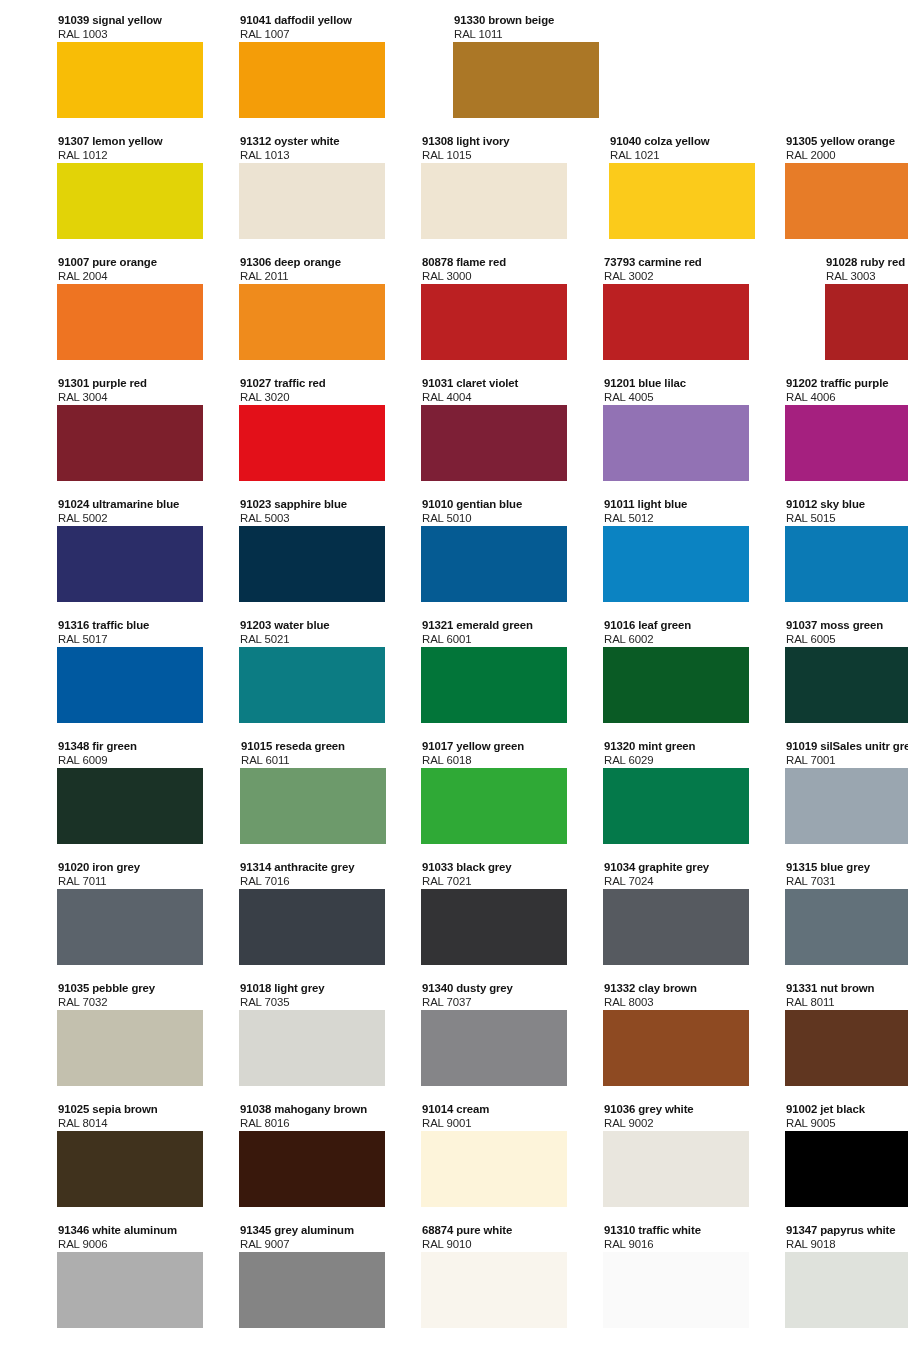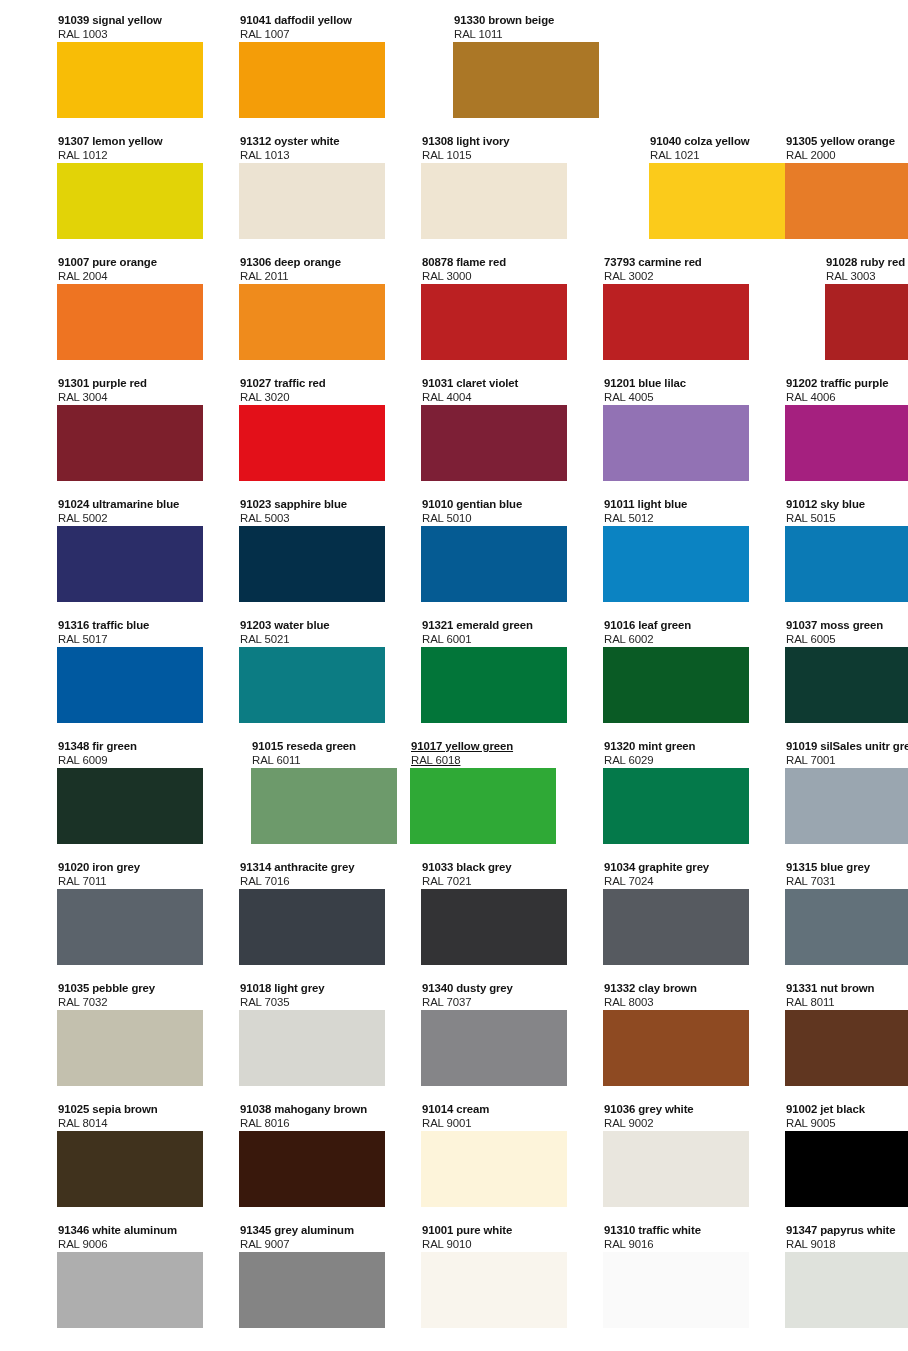"91040 colza yellow" div.swatch-cell { left: 579px -> 539px }
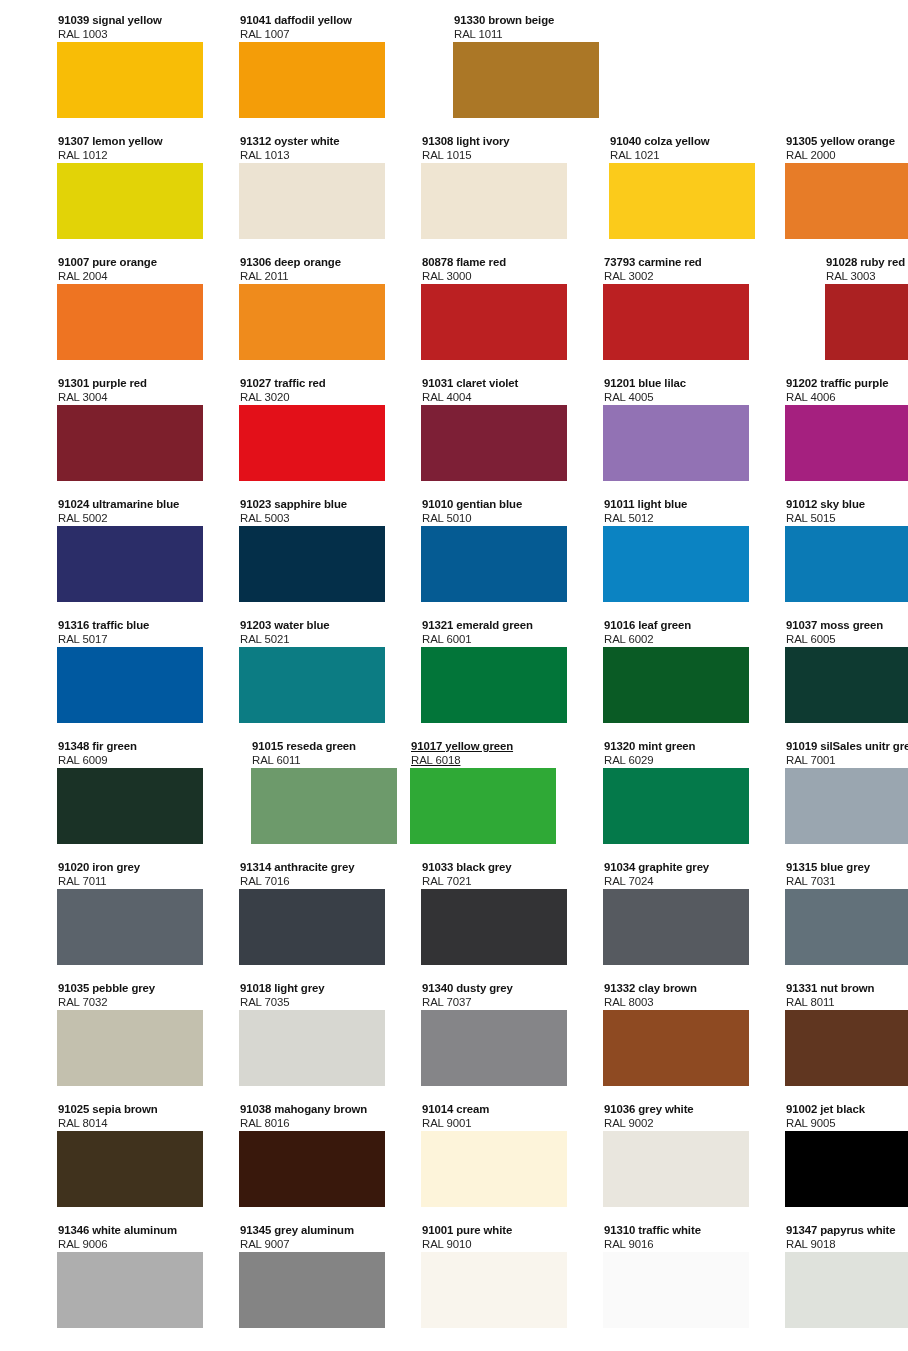"91015 reseda green" div.swatch-cell { left: 205px -> 194px }
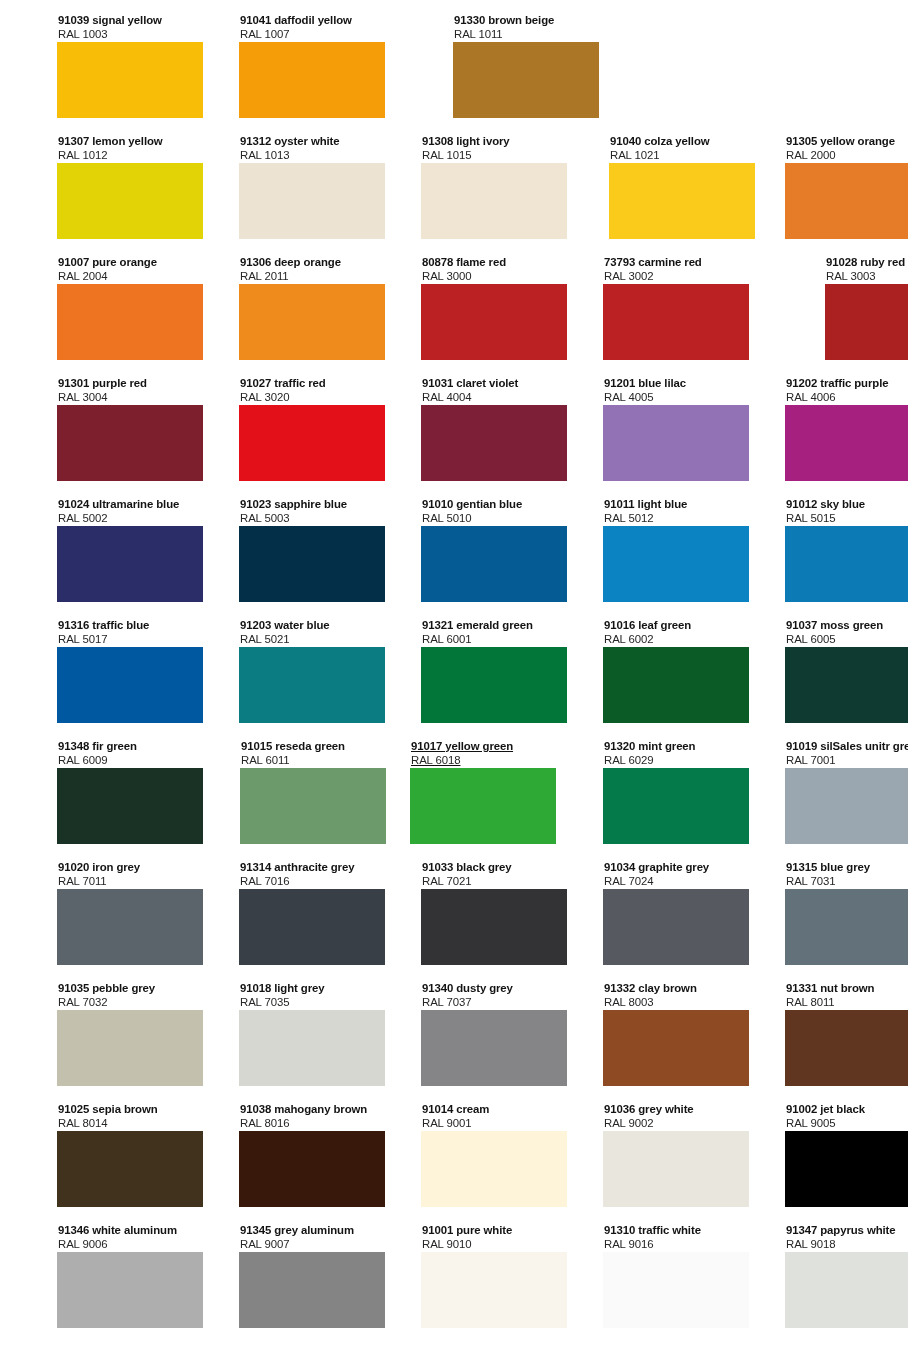"91017 yellow green" div.swatch-cell { left: 364px -> 375px; text-decoration: underline -> none }
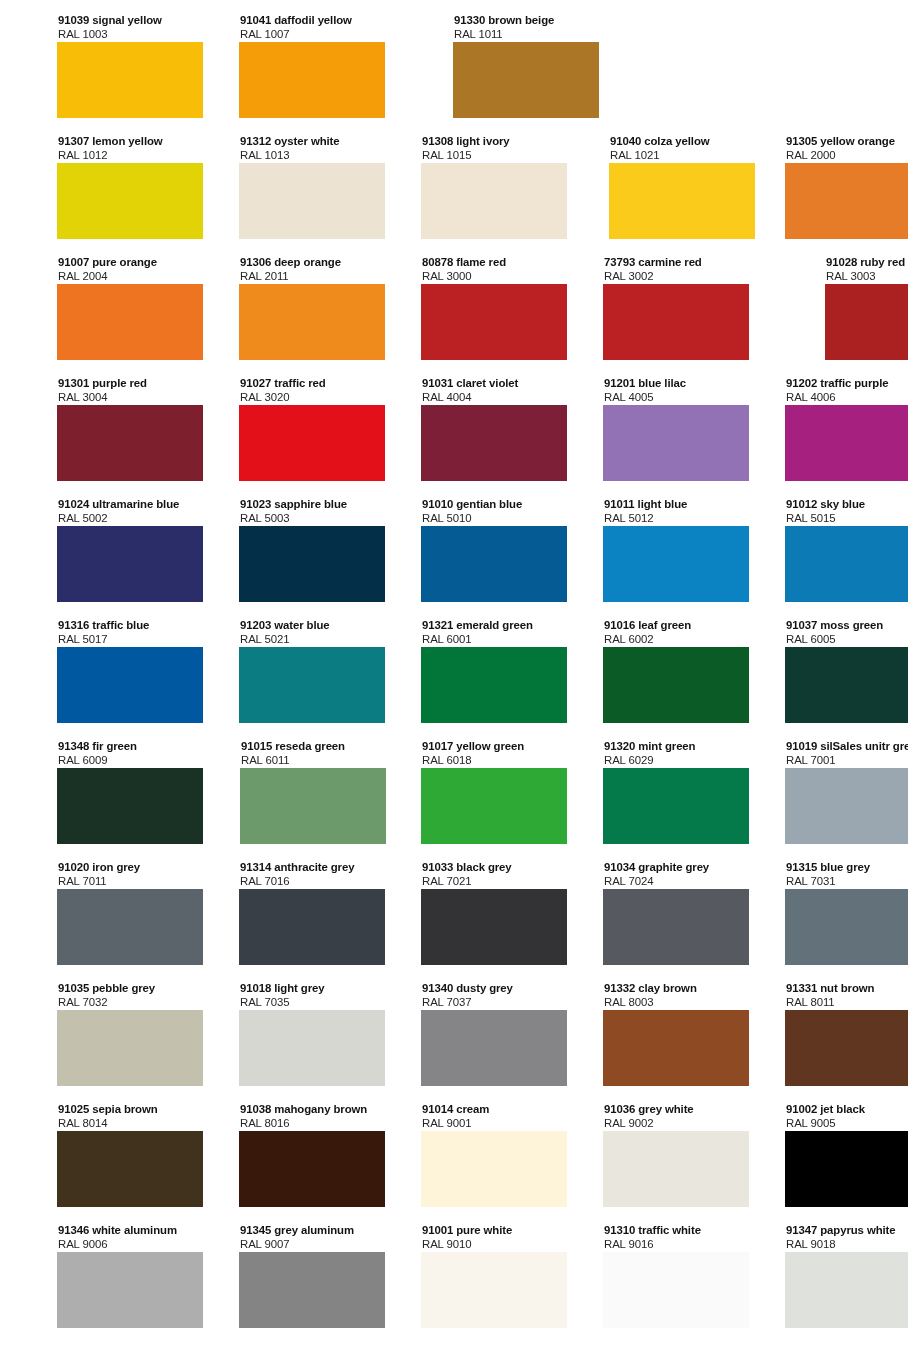"91001 pure white" span.swatch-name { text: 91001 -> 68874 }
